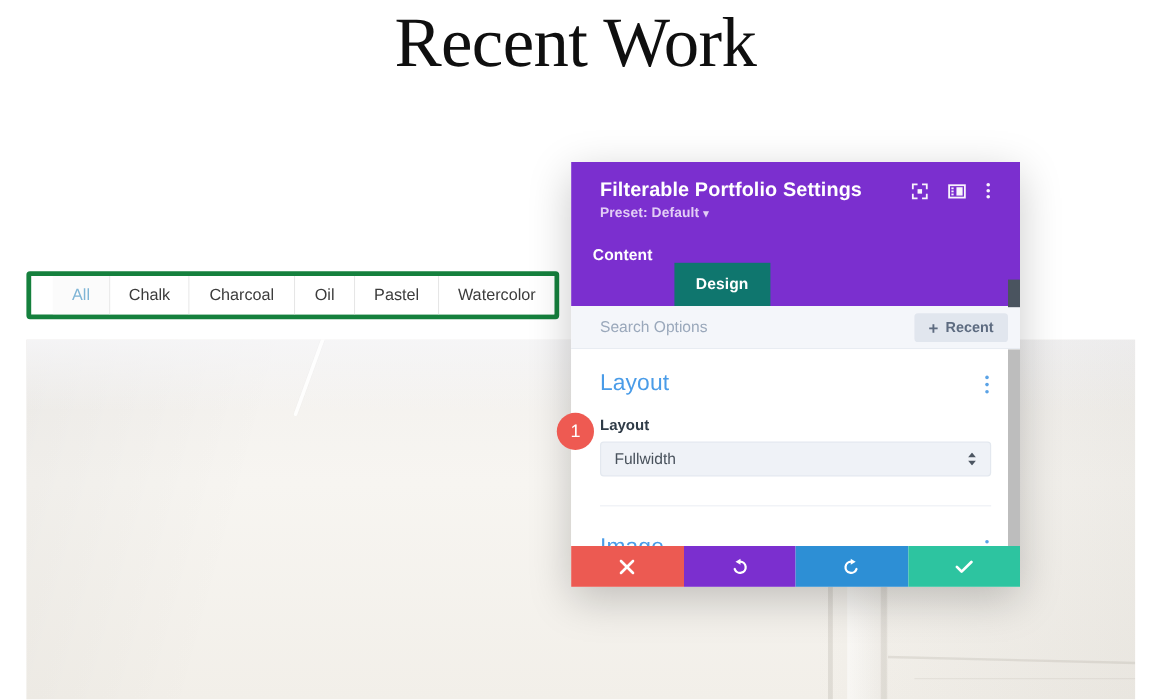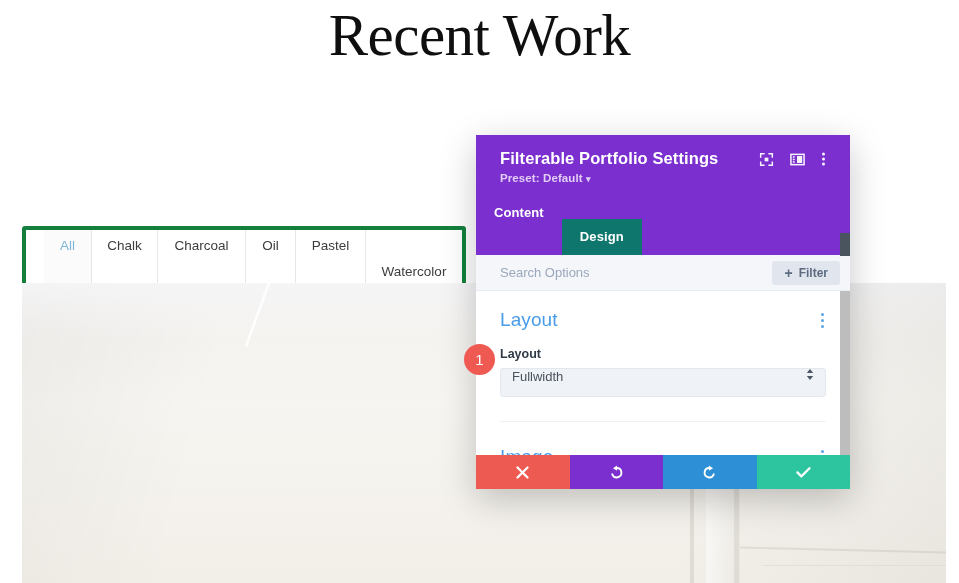"Watercolor" .filter-item:last-child { margin-top: 26px -> none }
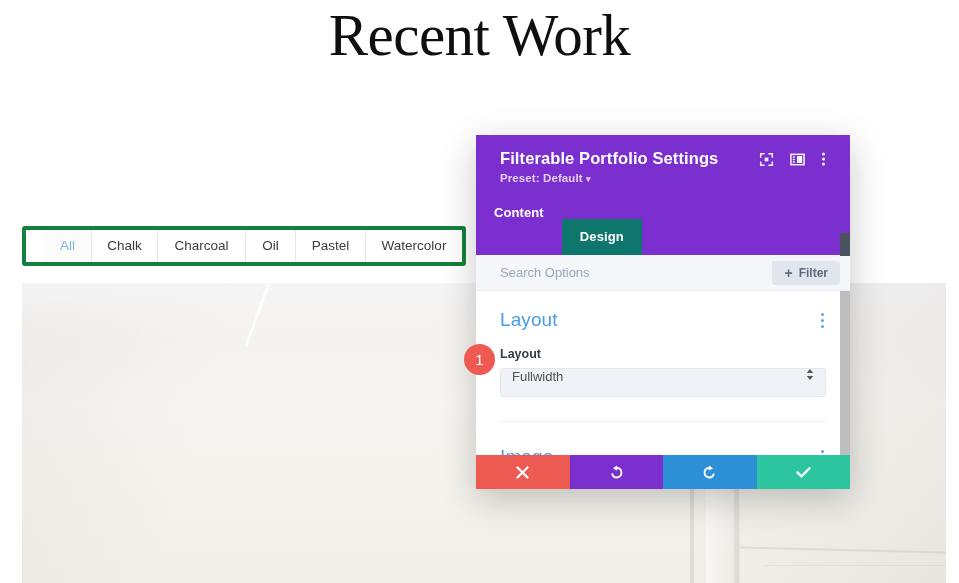"Filter" span { text: Filter -> Recent }
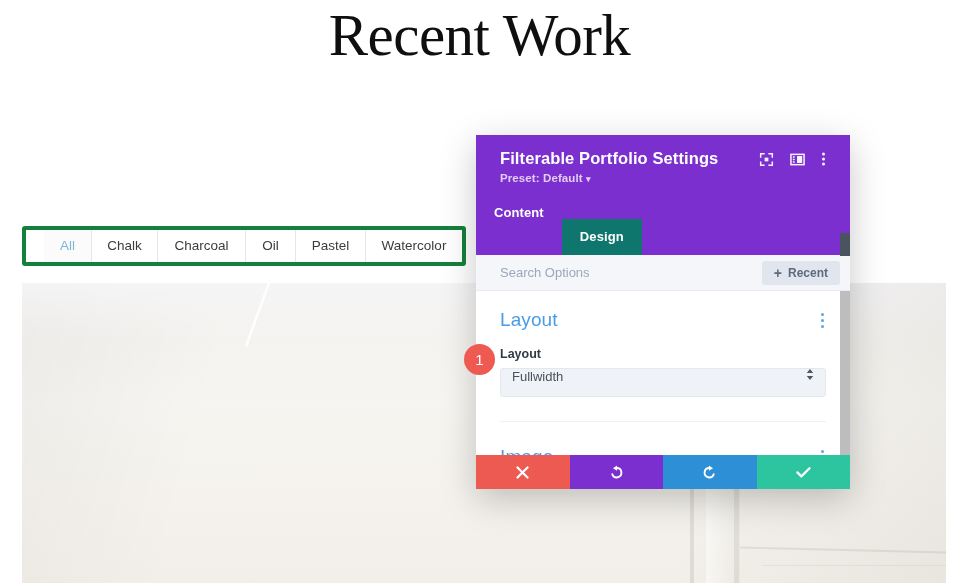"Fullwidth" .select-box { align-items: none -> center }
